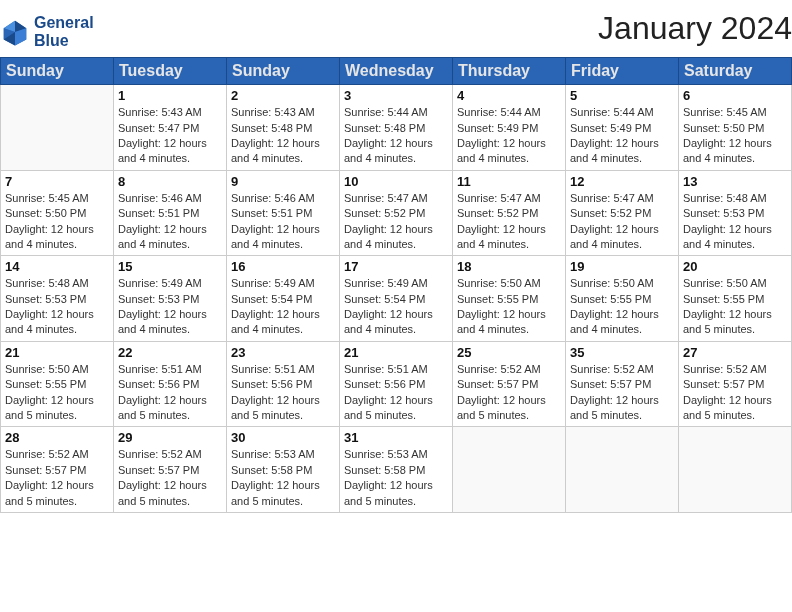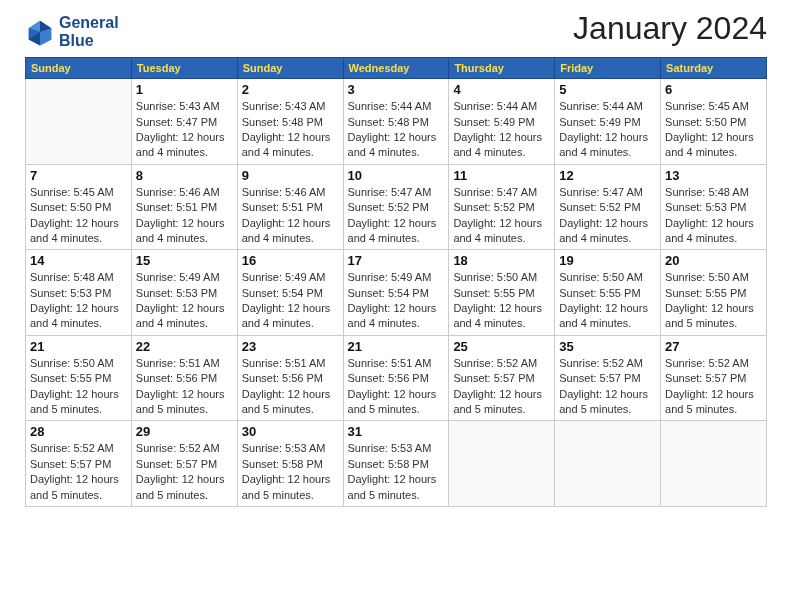"General" .page { padding: 10px 25px -> 10px 0 }
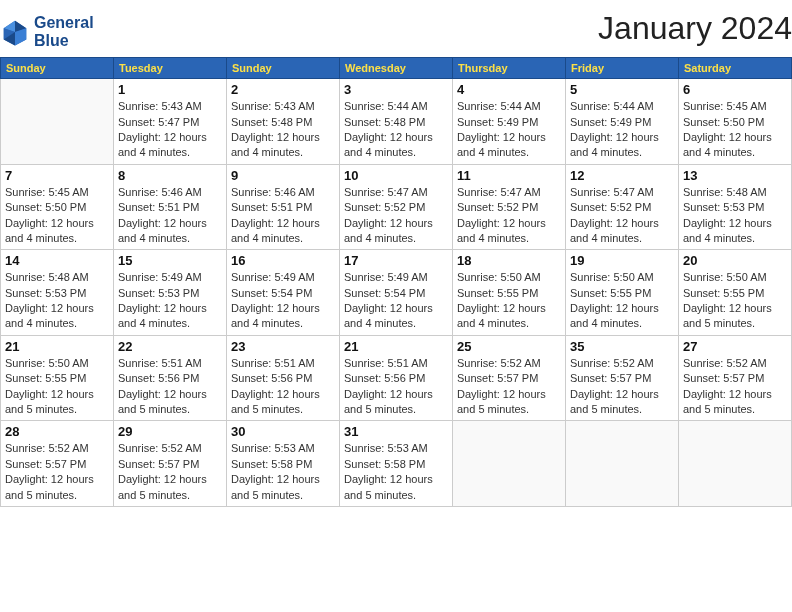"Sunday" .calendar th { color: #fde047 -> #e5e5e5; font-size: 11px -> 16px }
